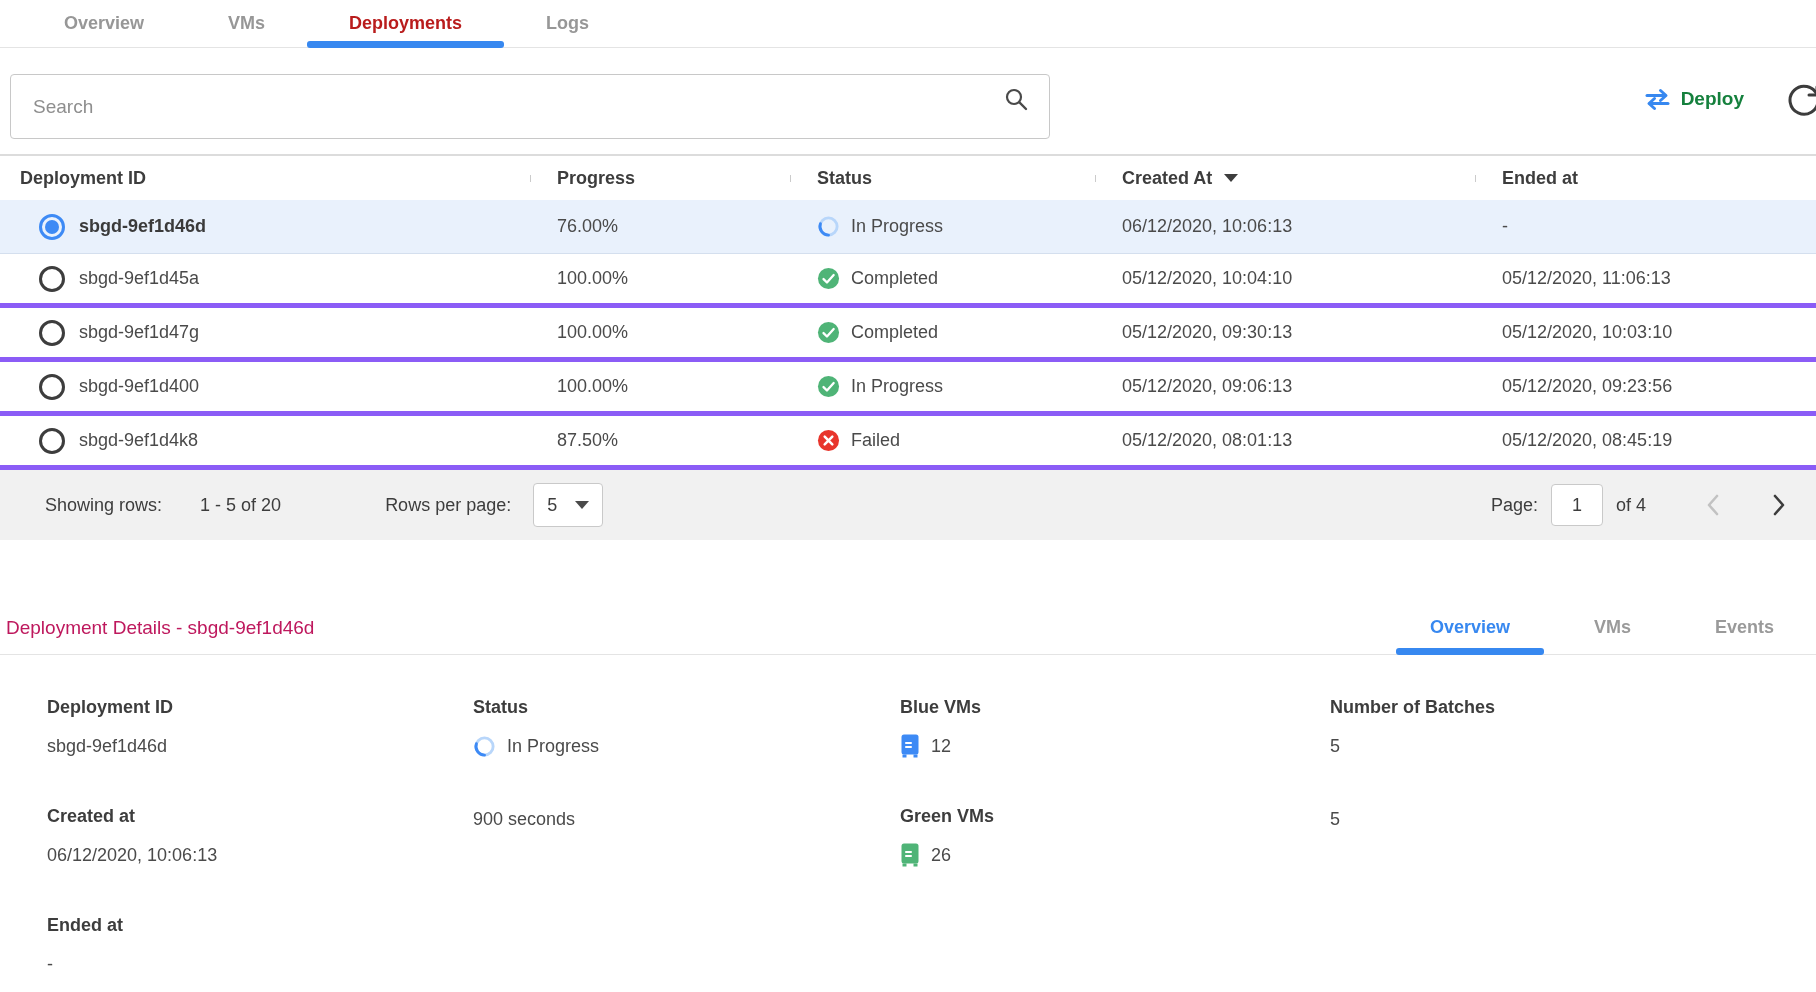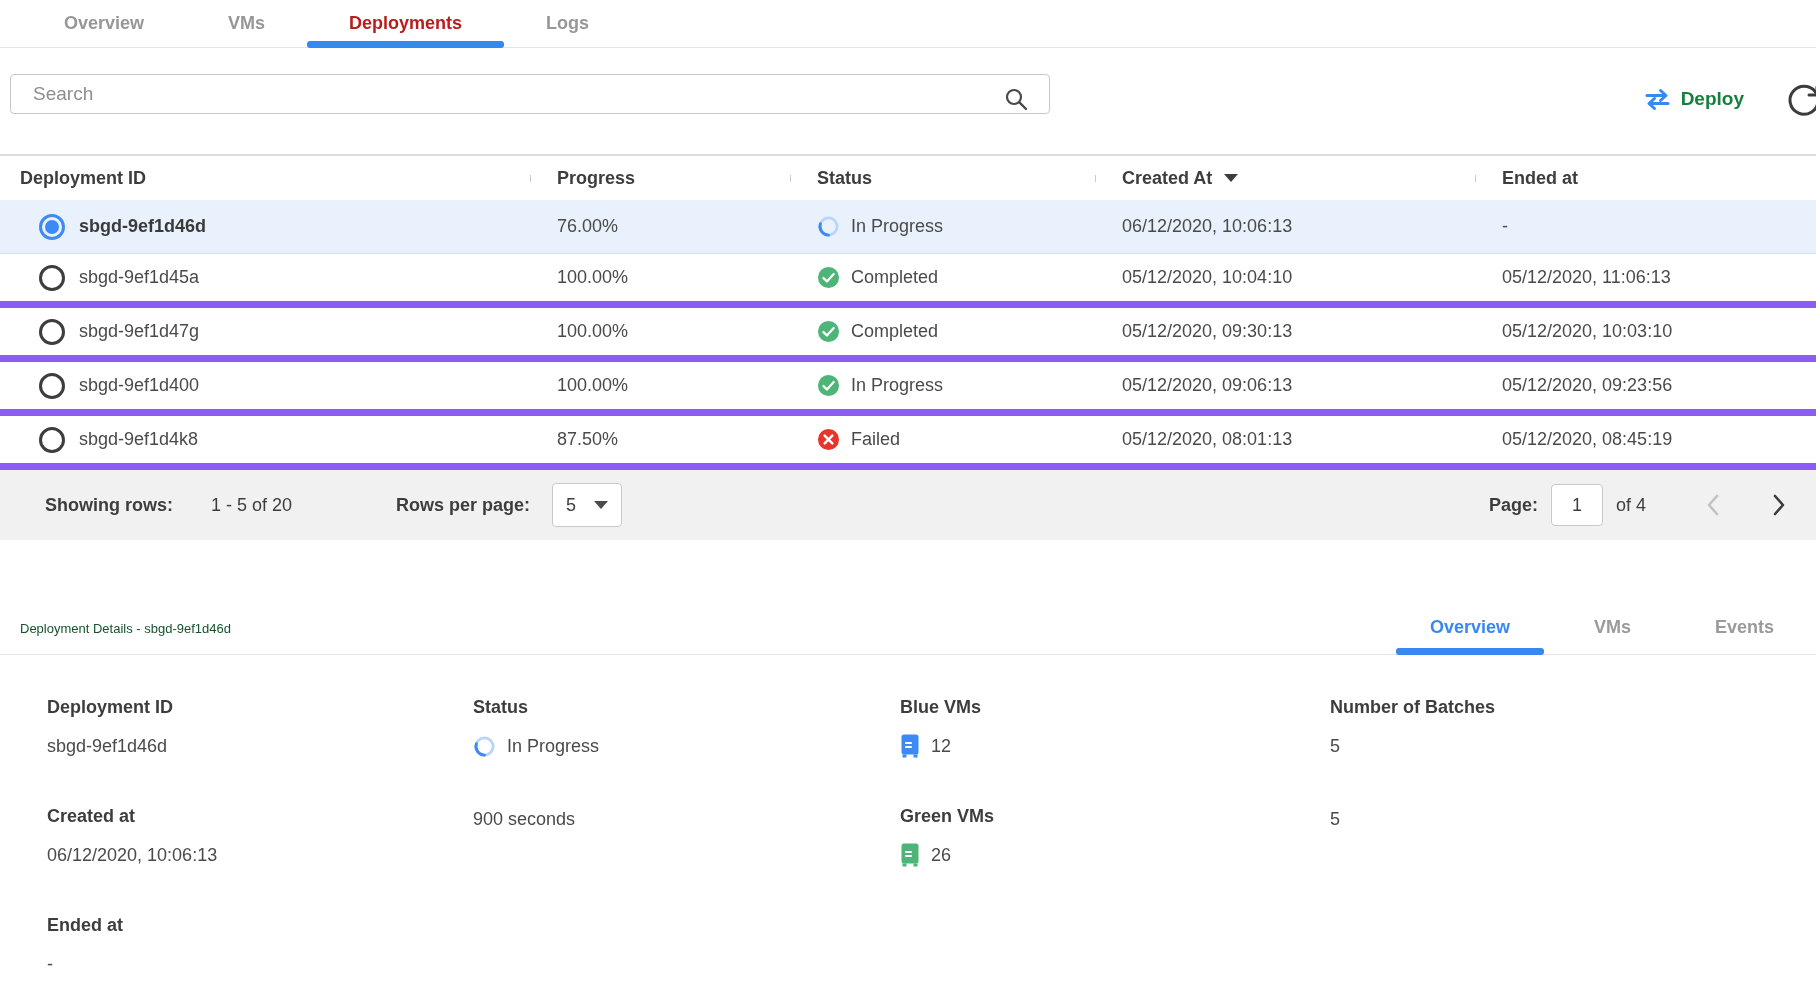"Search" .search-input { height: 40px -> 65px }
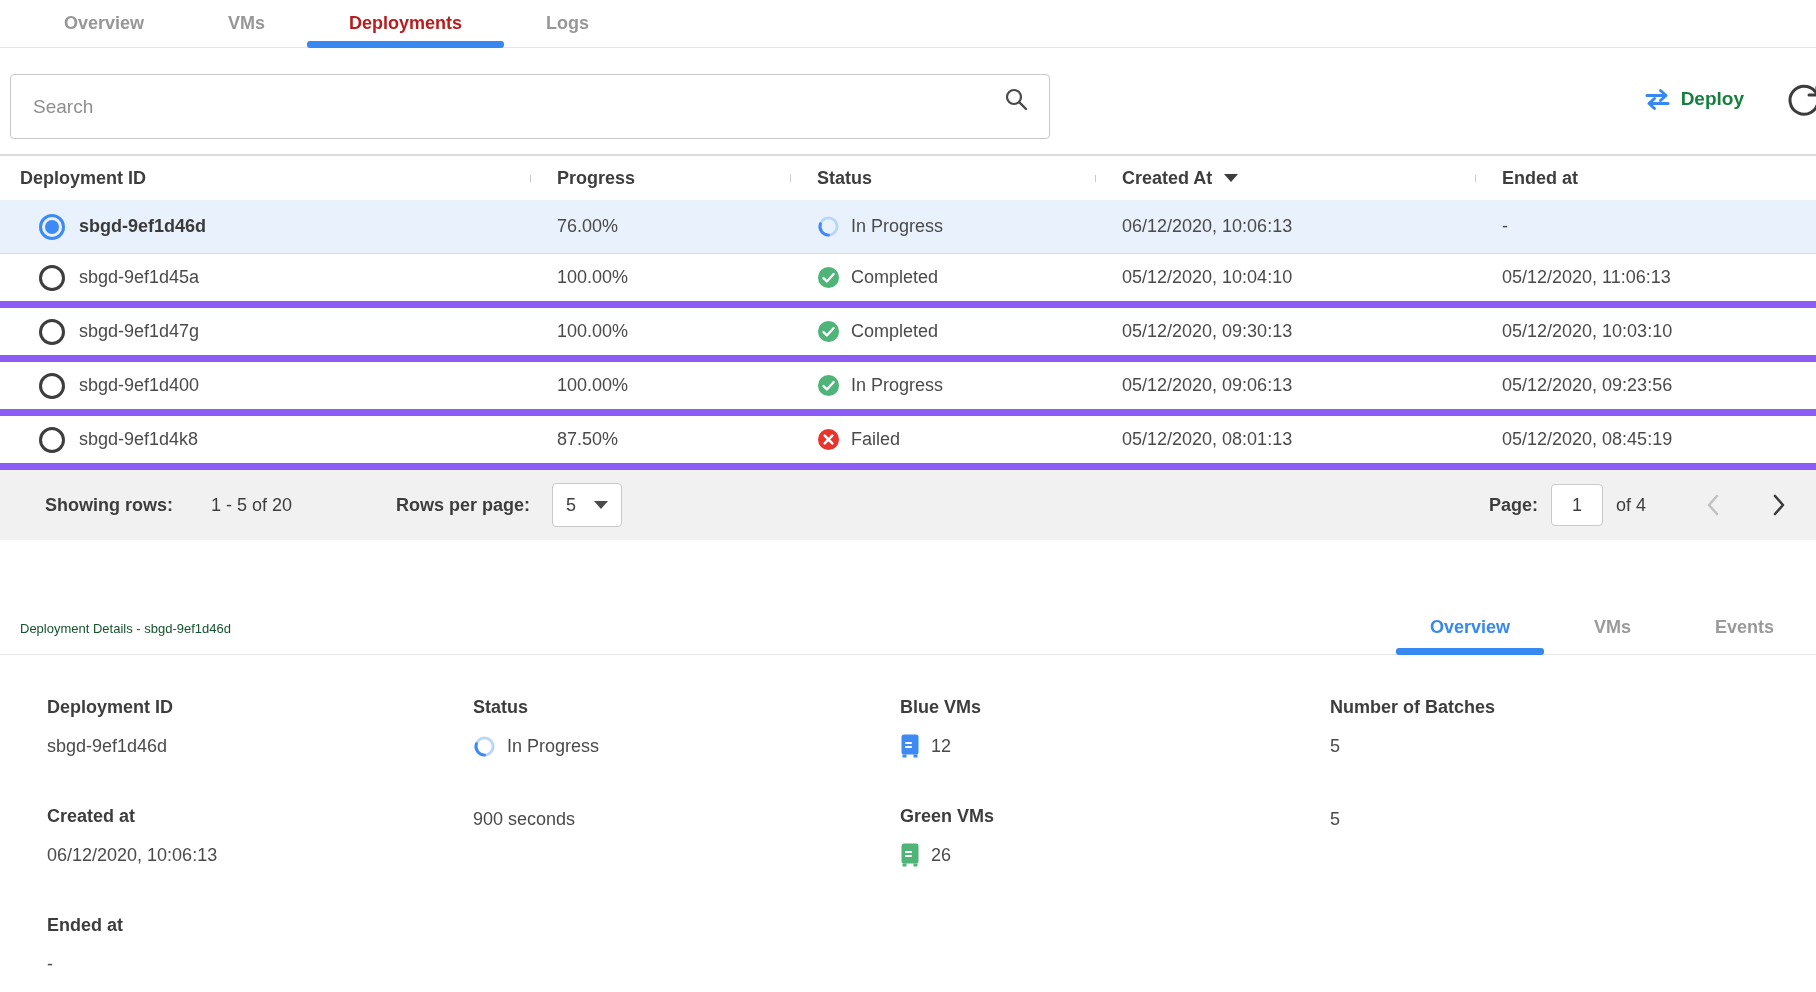"sbgd-9ef1d45a" .trow { border-bottom: 7px solid #8b5cf6 -> 5px solid #8b5cf6 }
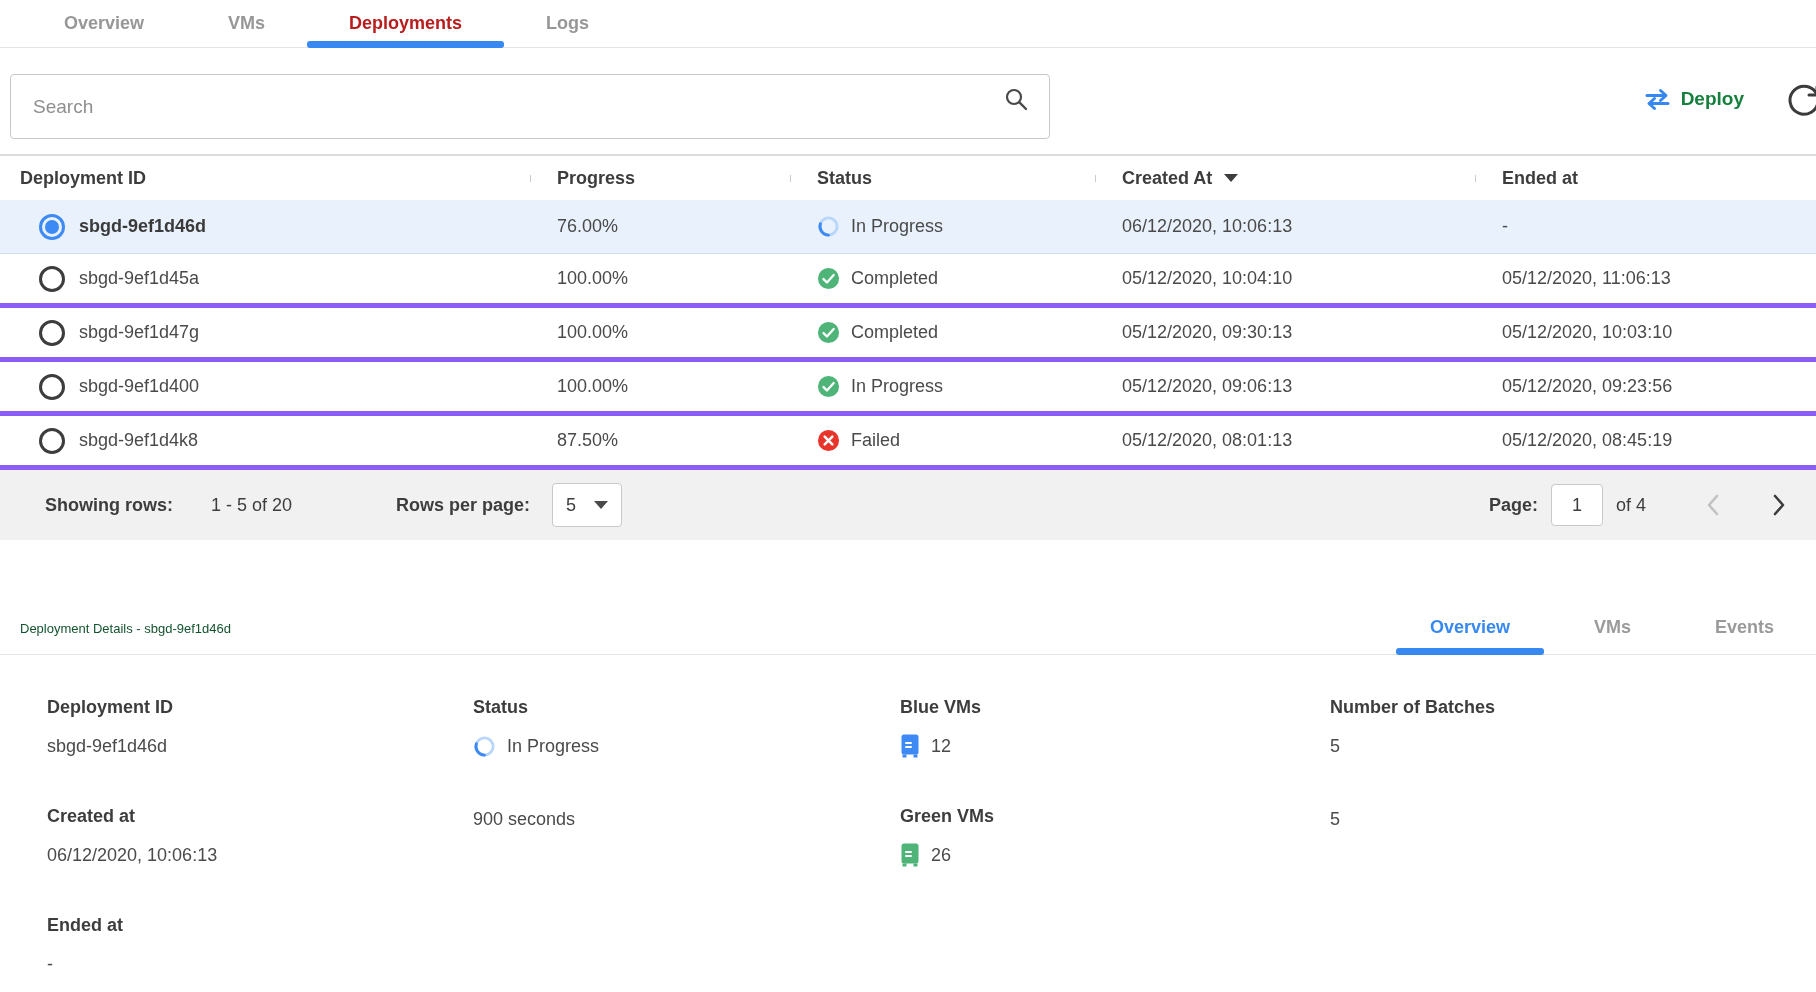"Showing rows:" .bold { font-weight: bold -> normal }
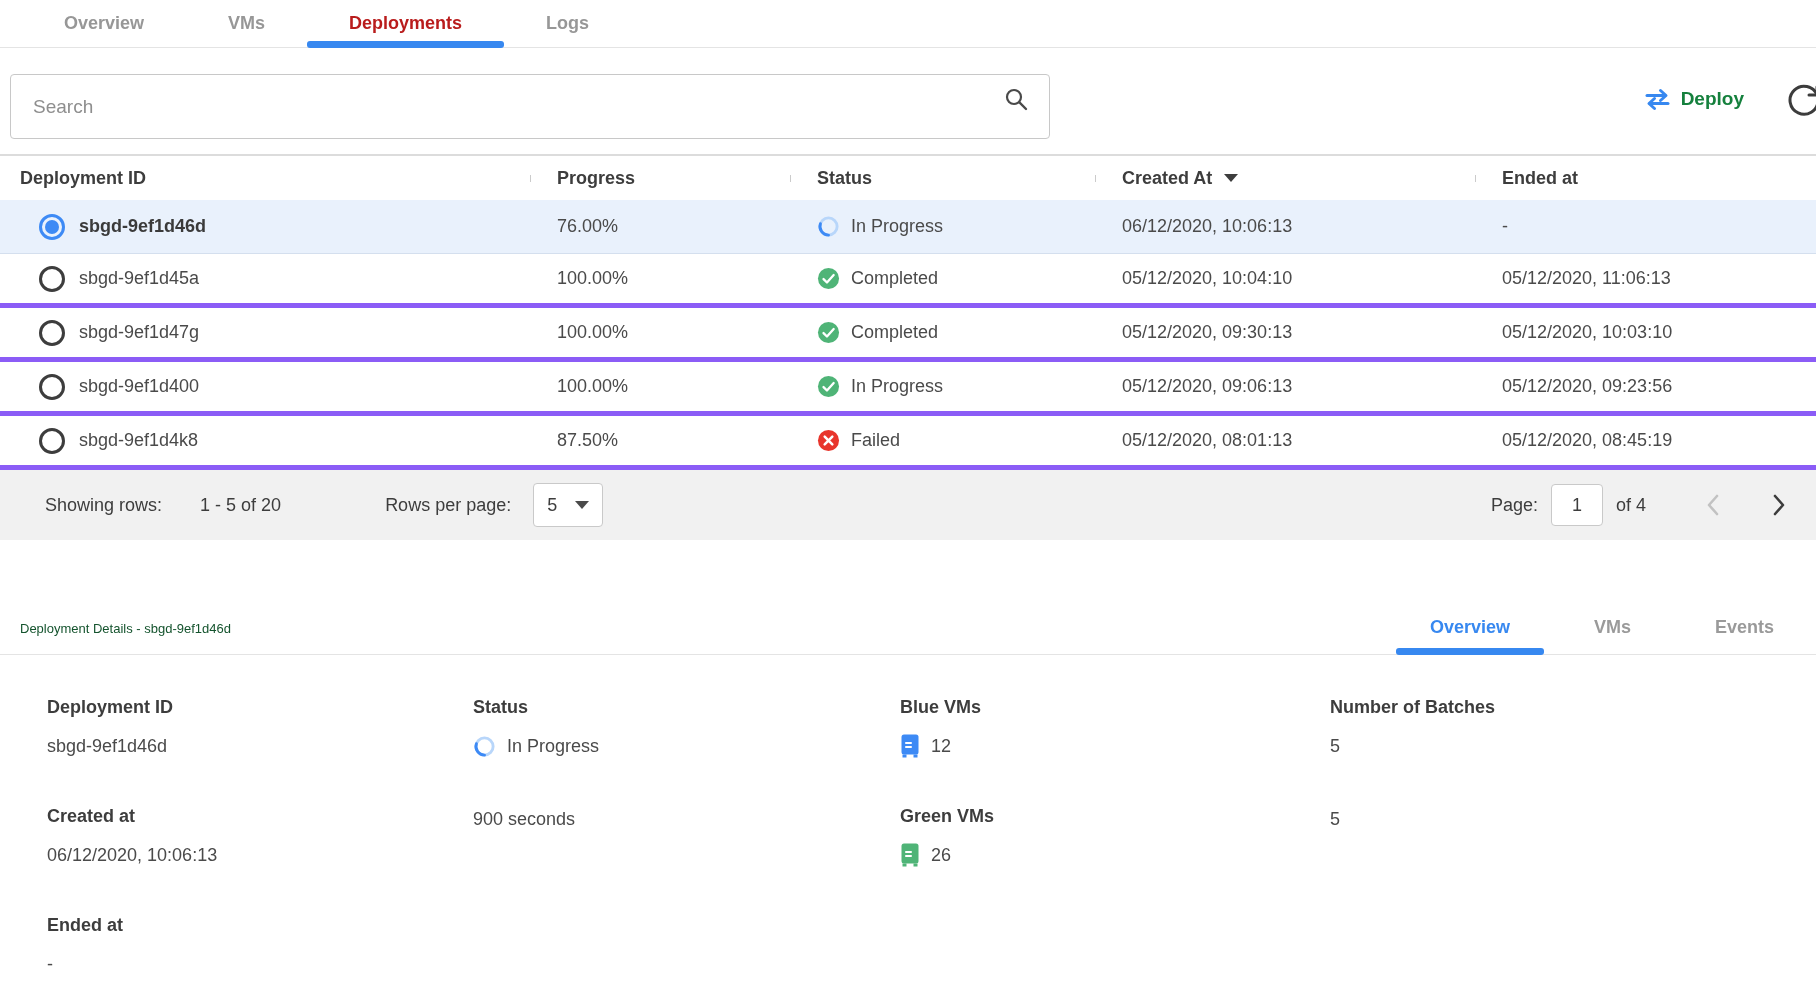"Deployment Details - sbgd-9ef1d46d" .details-title { color: #14532d -> #be185d; font-size: 13px -> 19px; margin-left: 20px -> 6px }
